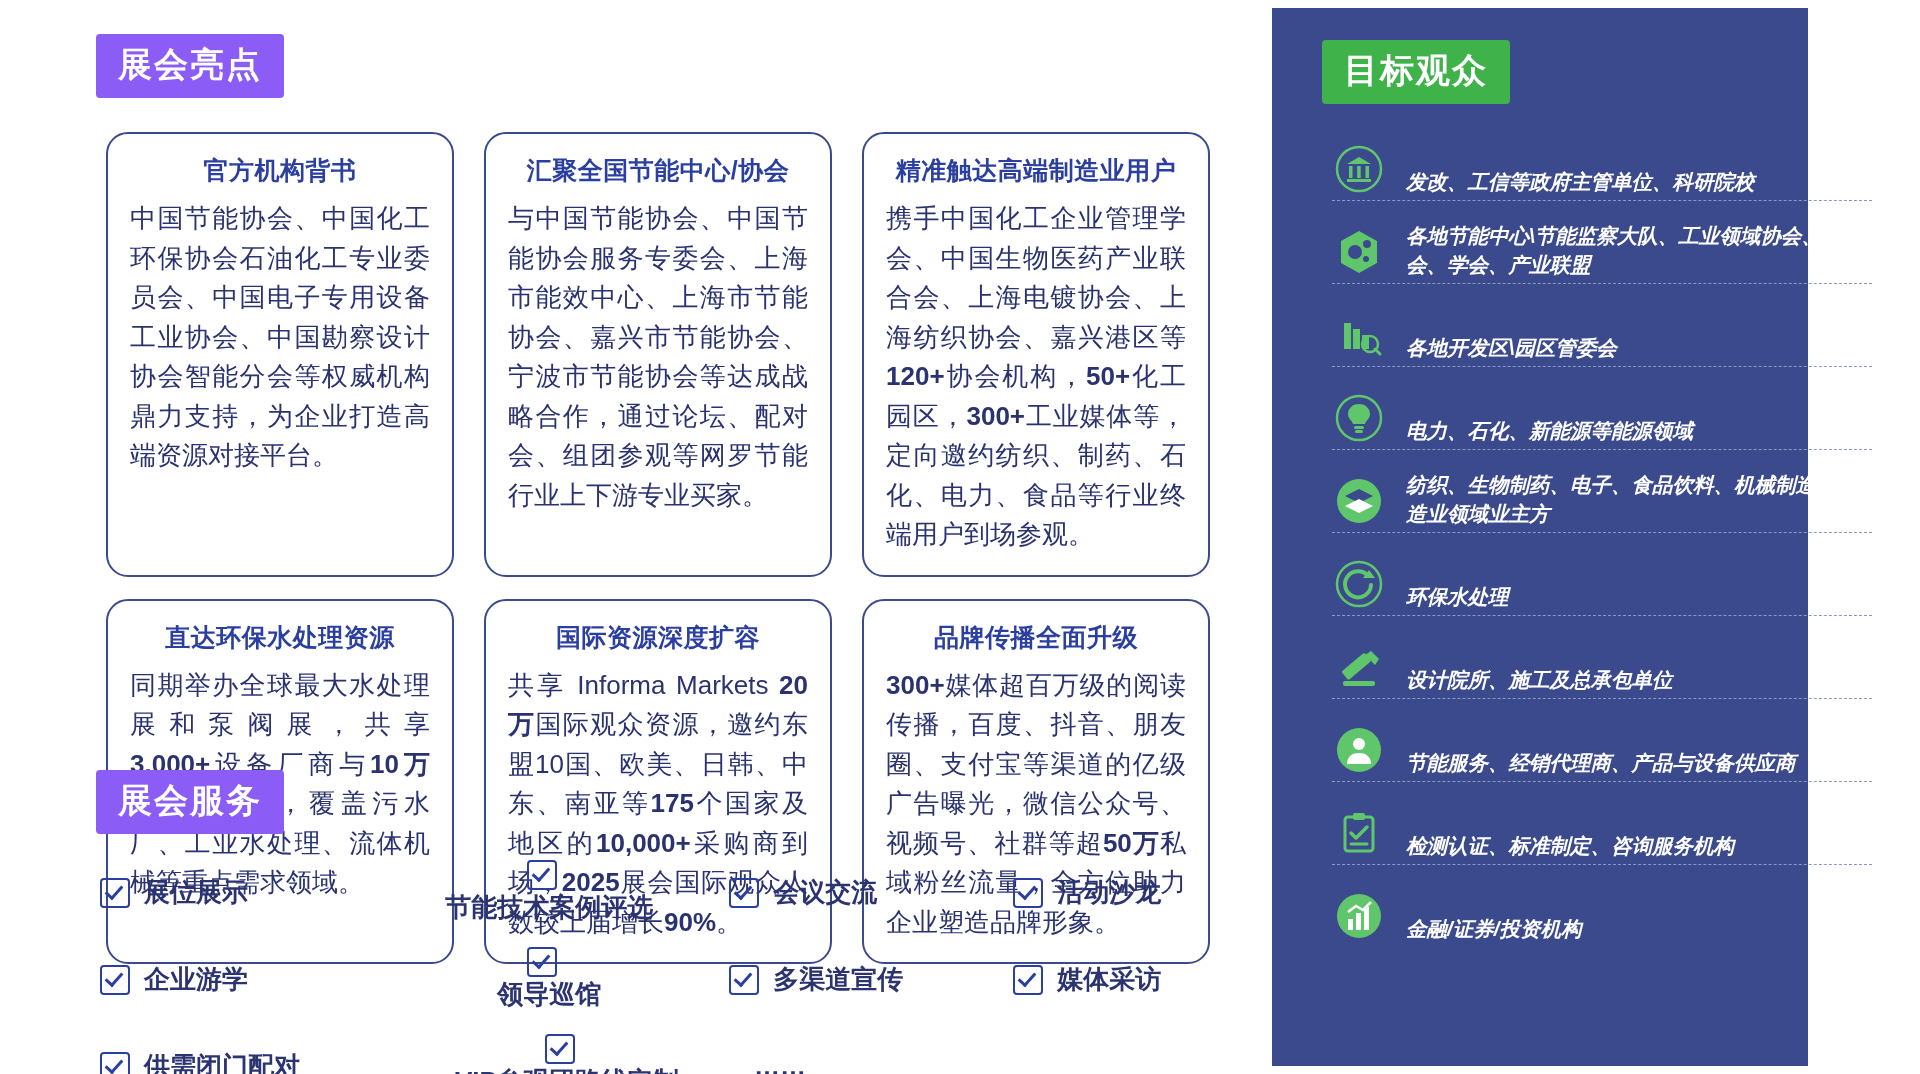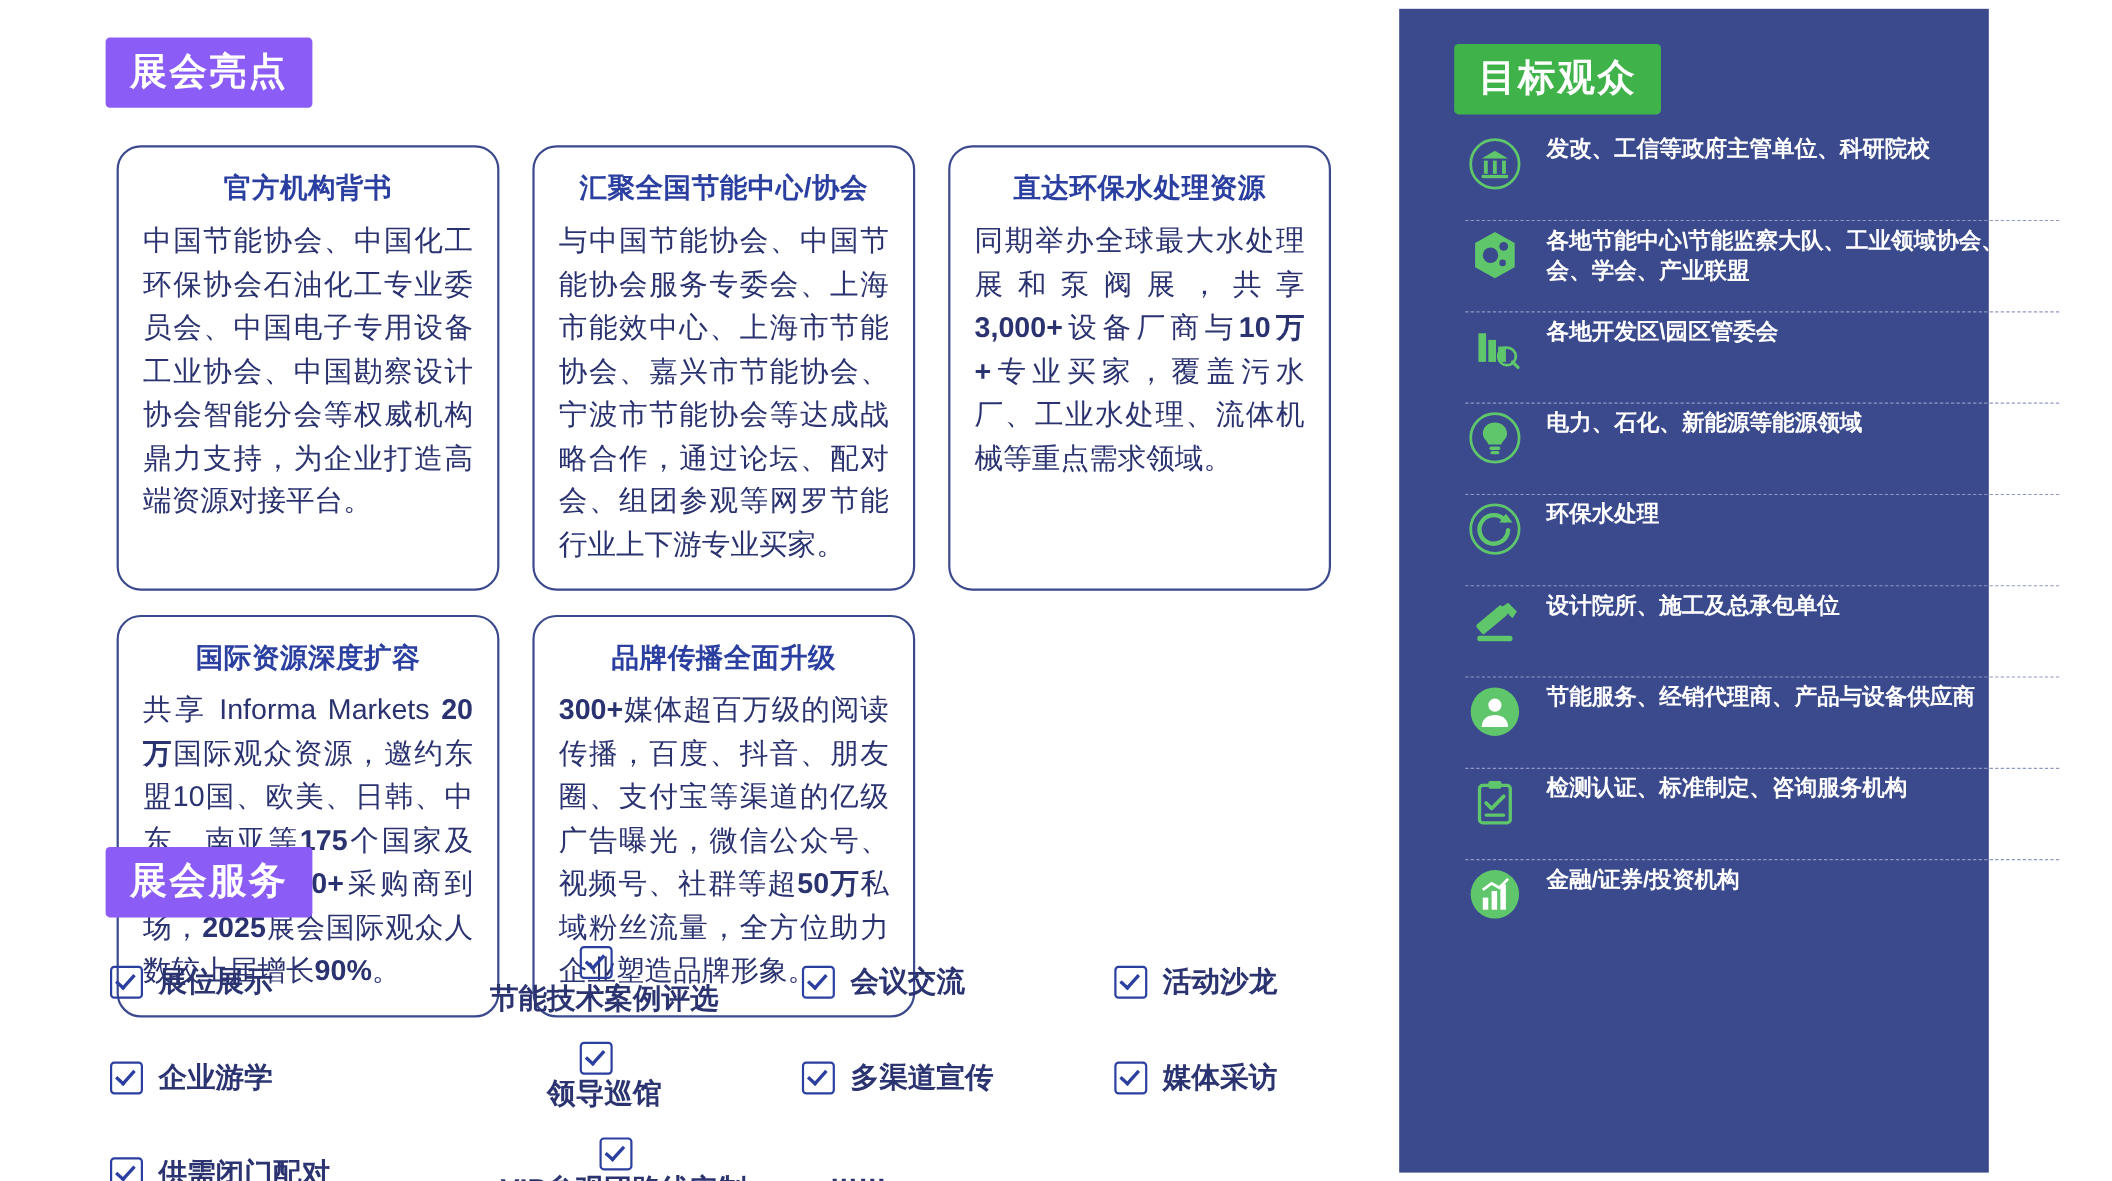"精准触达高端制造业用户" div.card { html: none -> <div> <div>精准触达高端制造业用户</div> <div>携手中国化工企业管理学会、中国生物医药产业联合会、上海电镀协会、上海纺织协会、嘉兴港区等<b>120+</b>协会机构，<b>50+</b>化工园区，<b>300+</b>工业媒体等，定向邀约纺织、制药、石化、电力、食品等行业终端用户到场参观。</div> </div> }
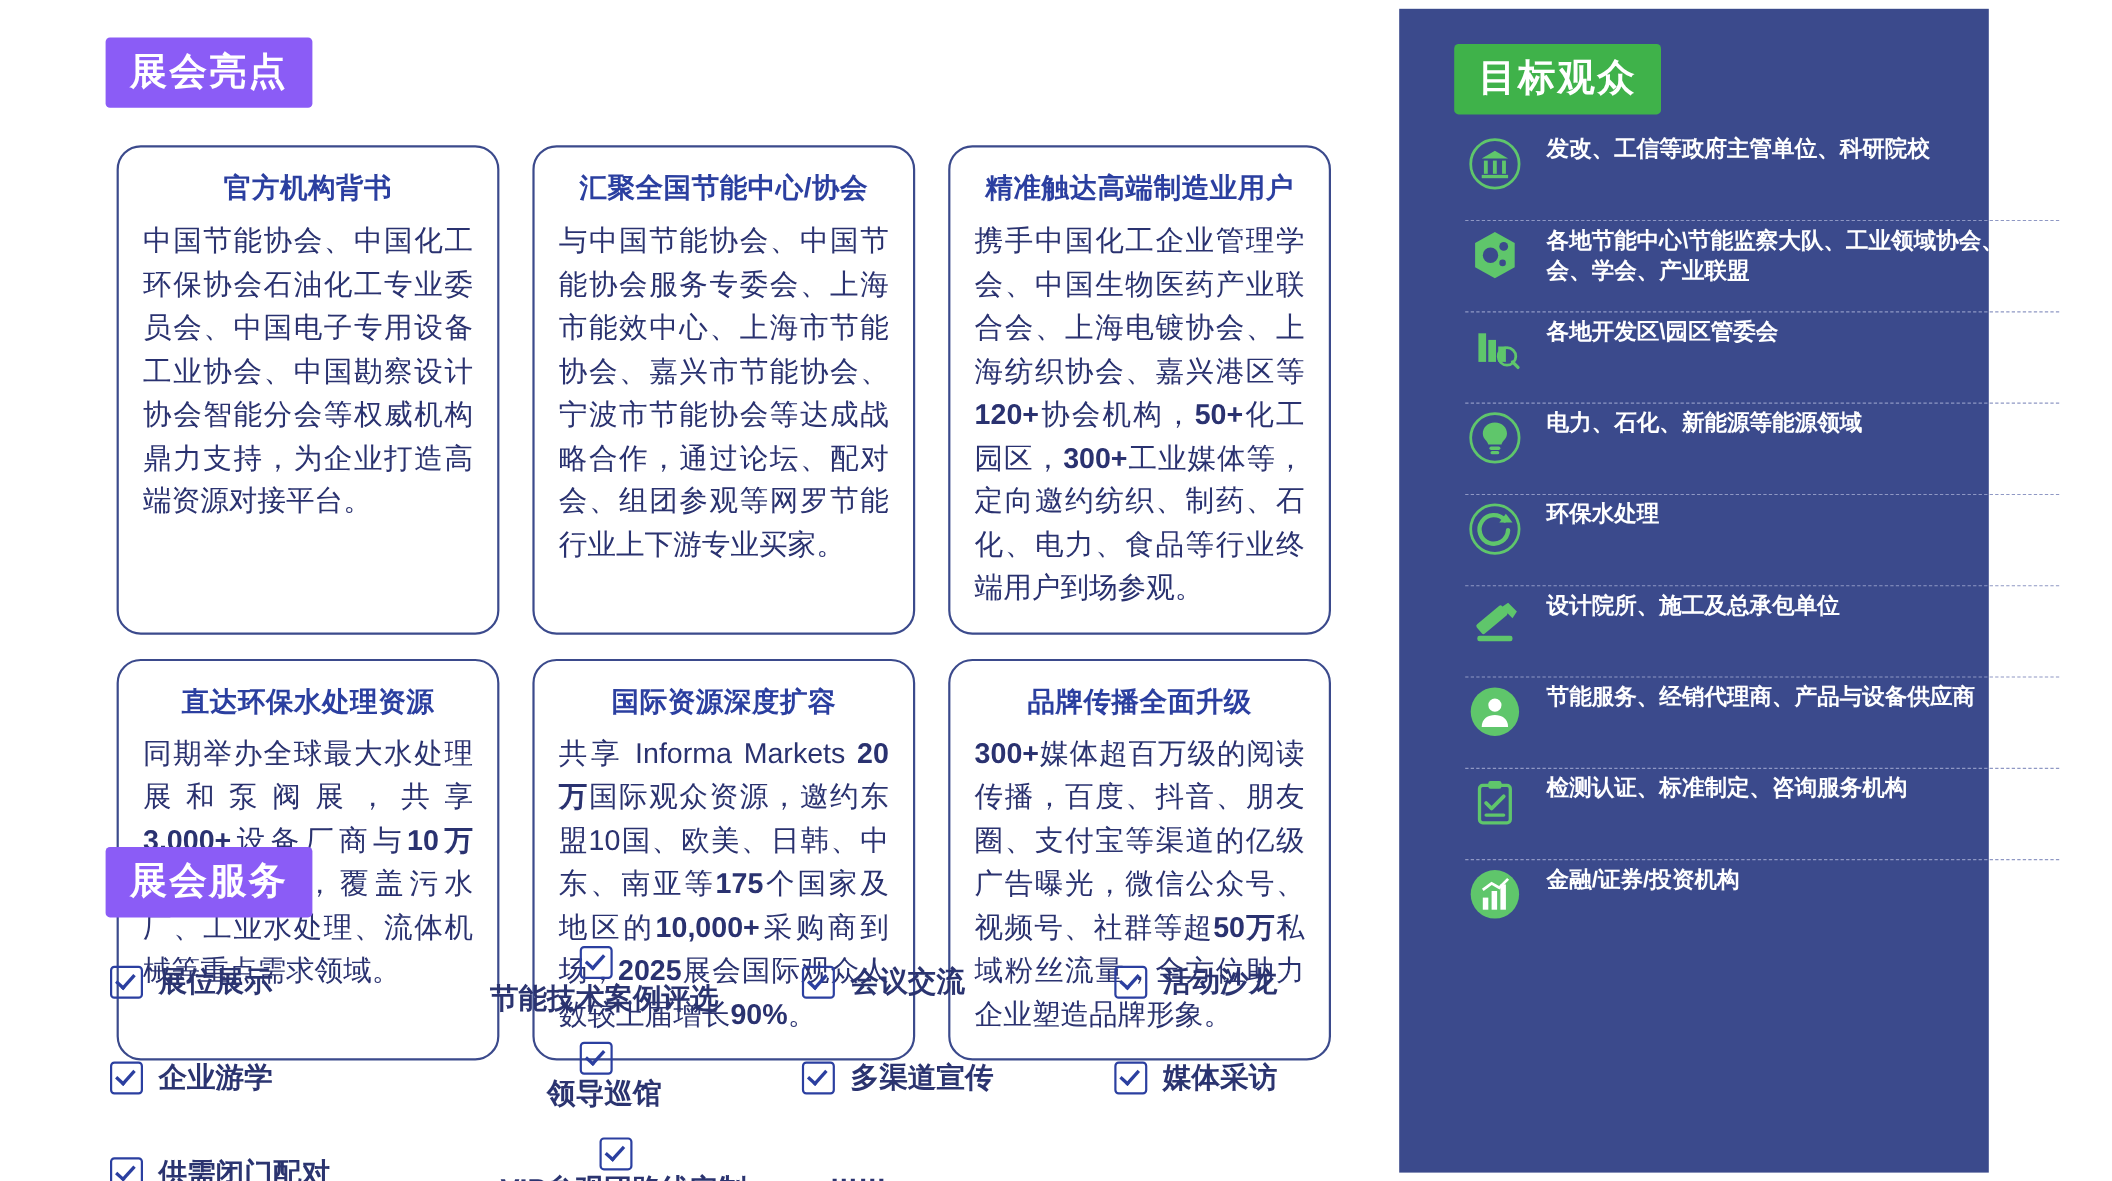"发改、工信等政府主管单位、科研院校" .aud-item { align-items: flex-start -> flex-end; font-style: none -> italic }
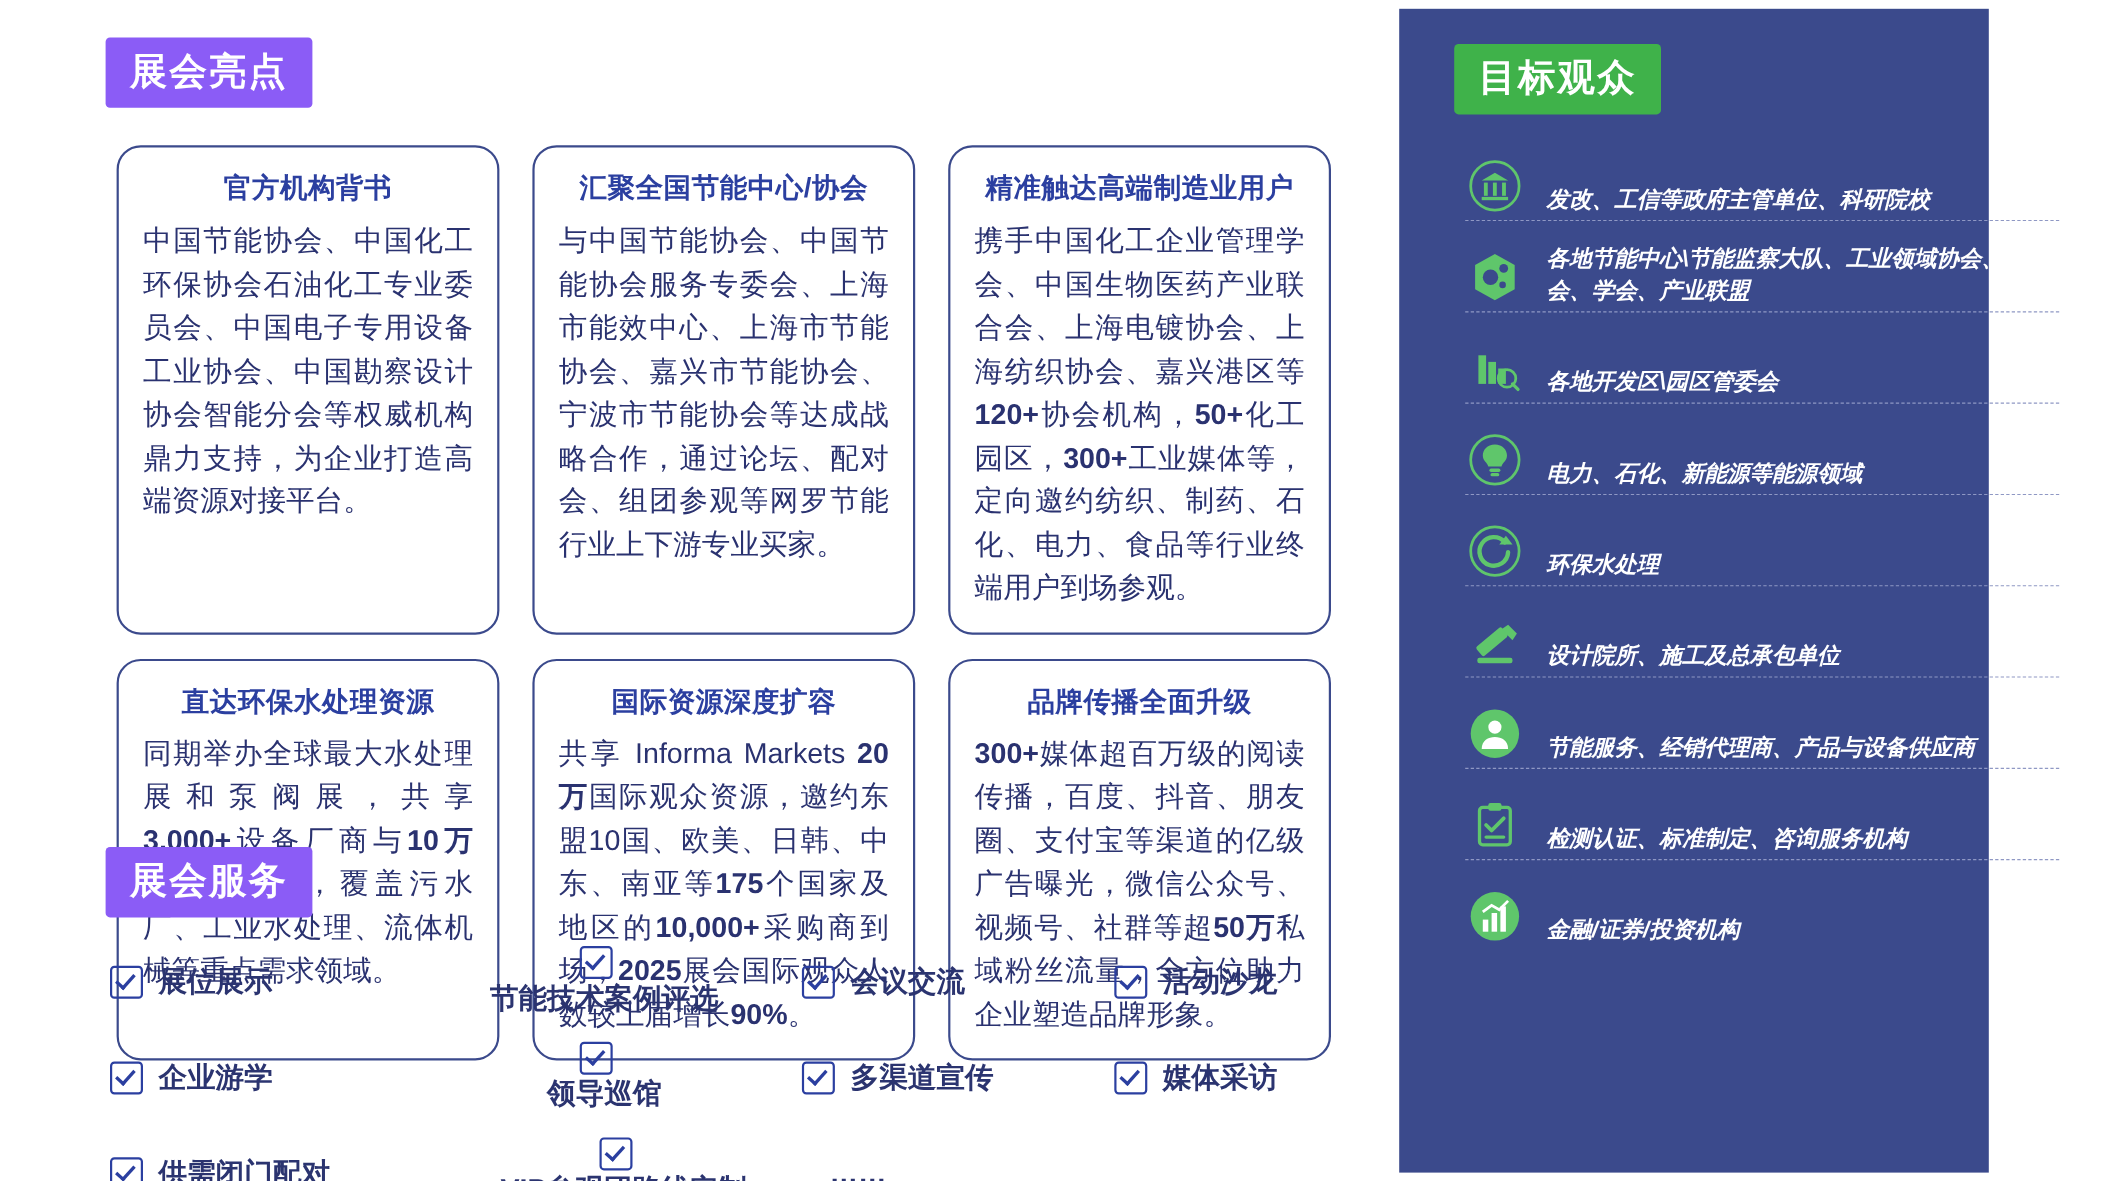"纺织、生物制药、电子、食品饮料、机械制造等制造业领域业主方" div.aud-item { html: none -> <div> <span> <svg> <circle></circle> <polygon></polygon> <polygon></polygon> </svg> </span> <span>纺织、生物制药、电子、食品饮料、机械制造等制造业领域业主方</span> </div> }
